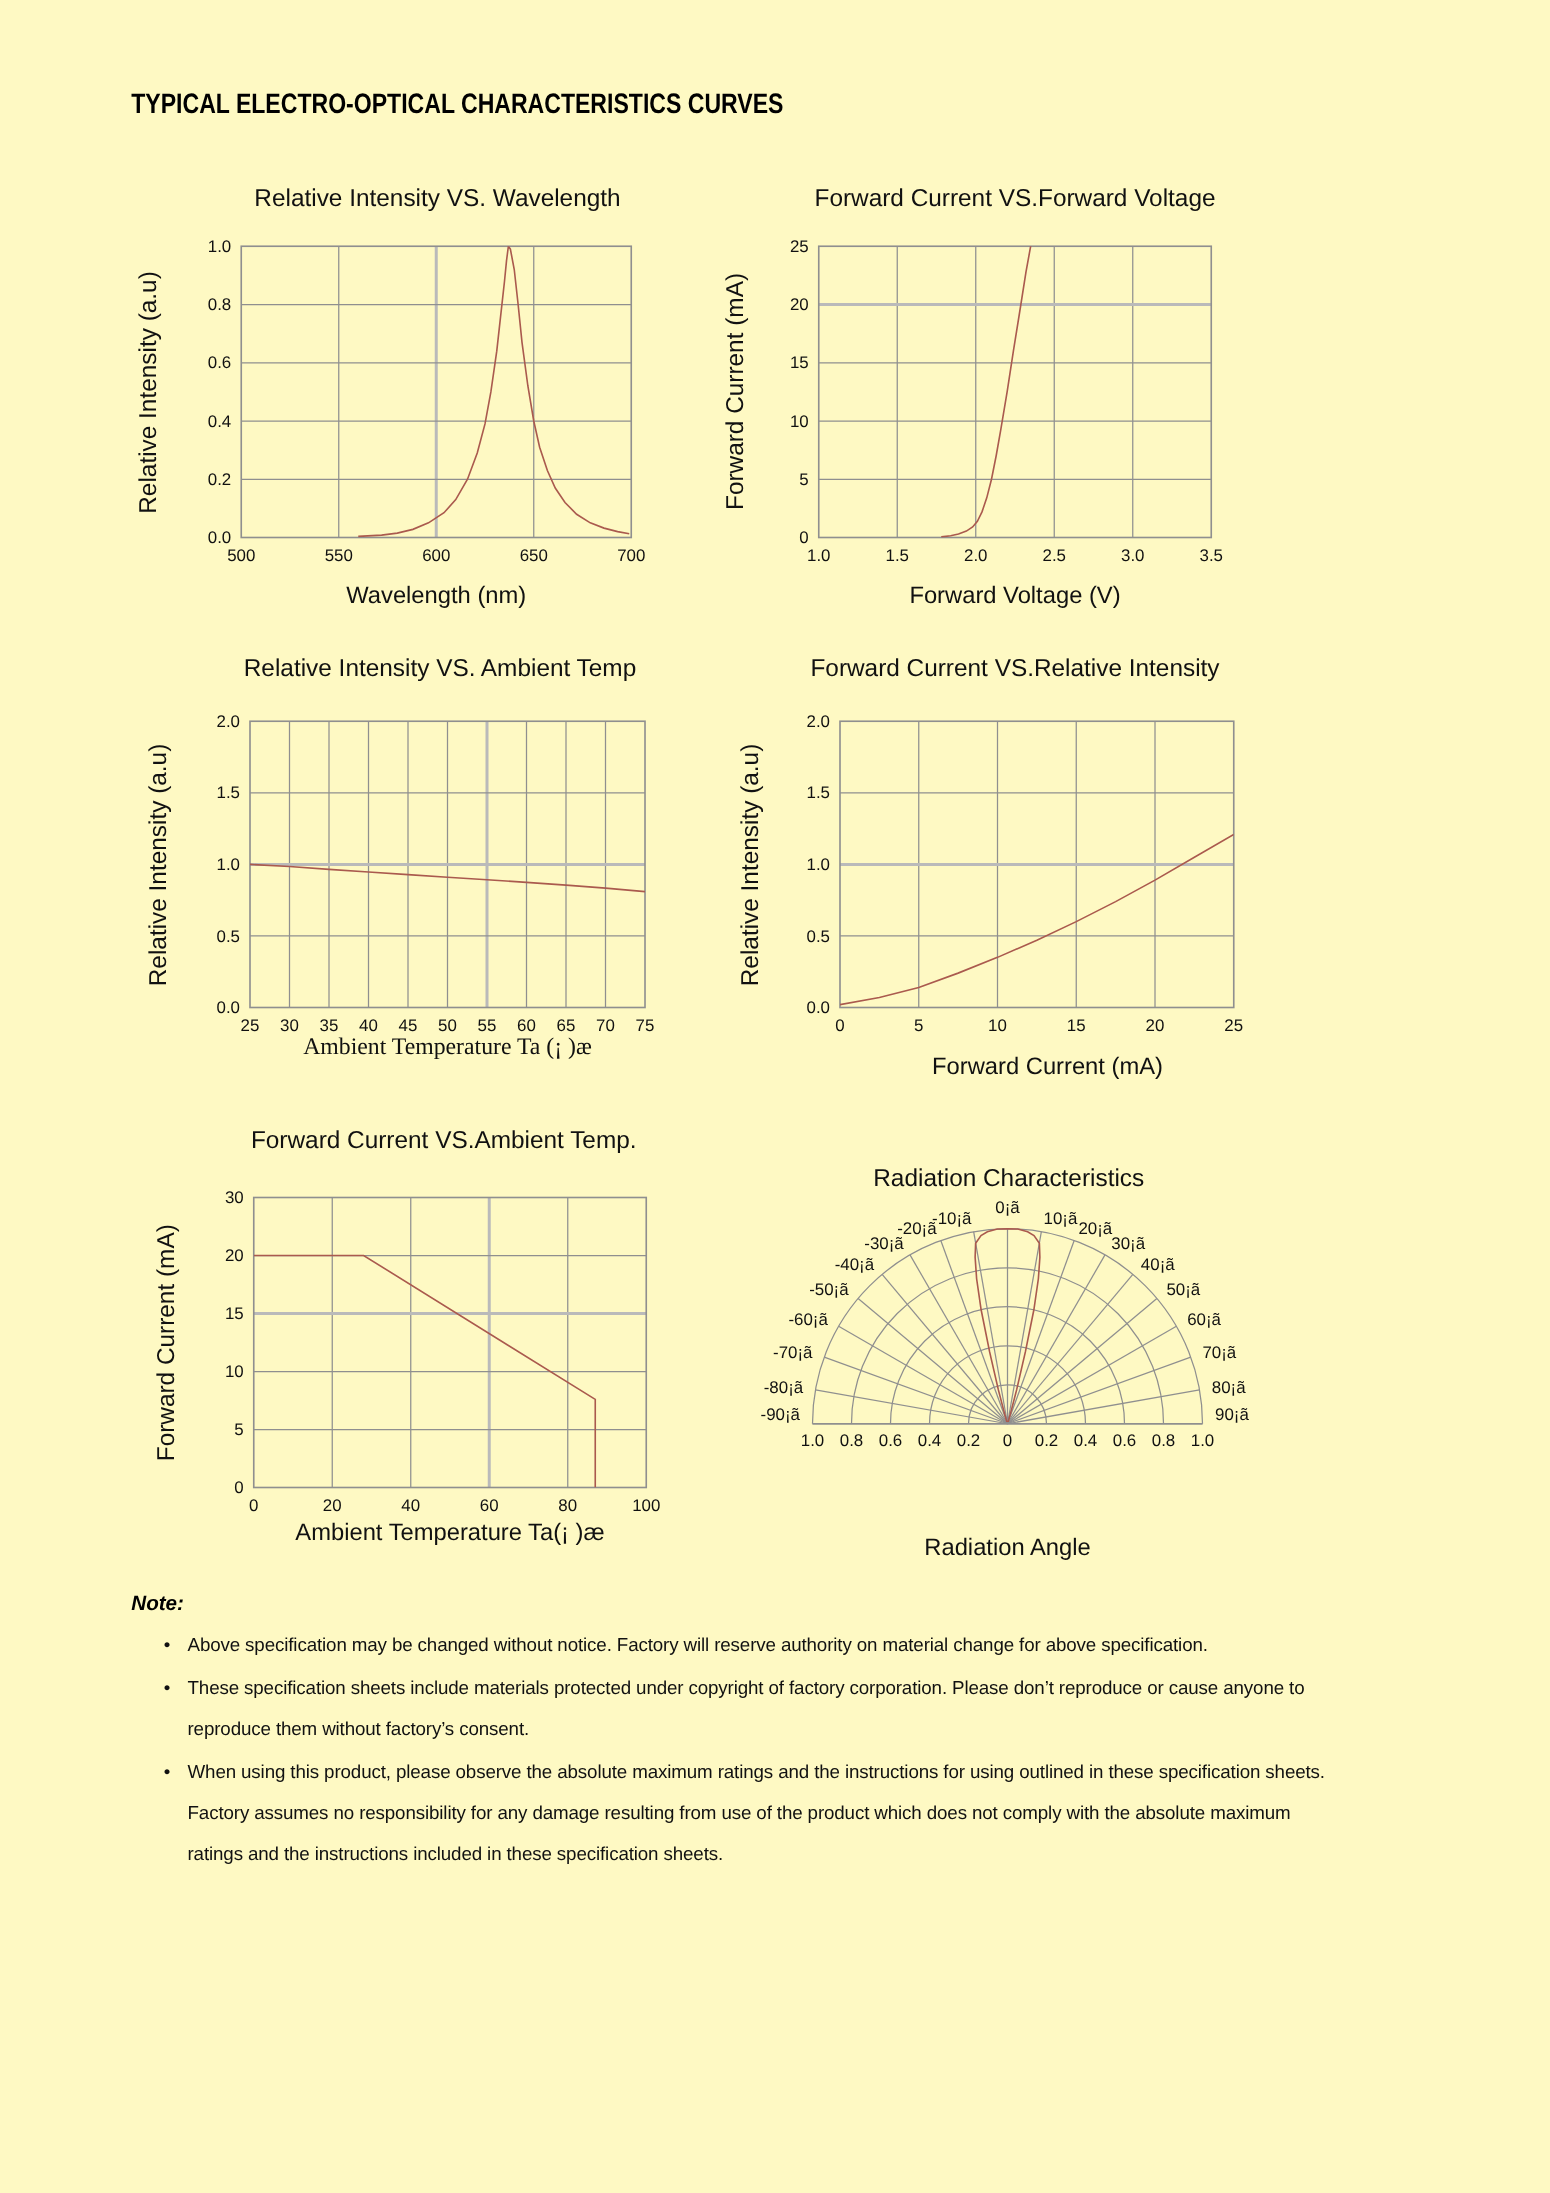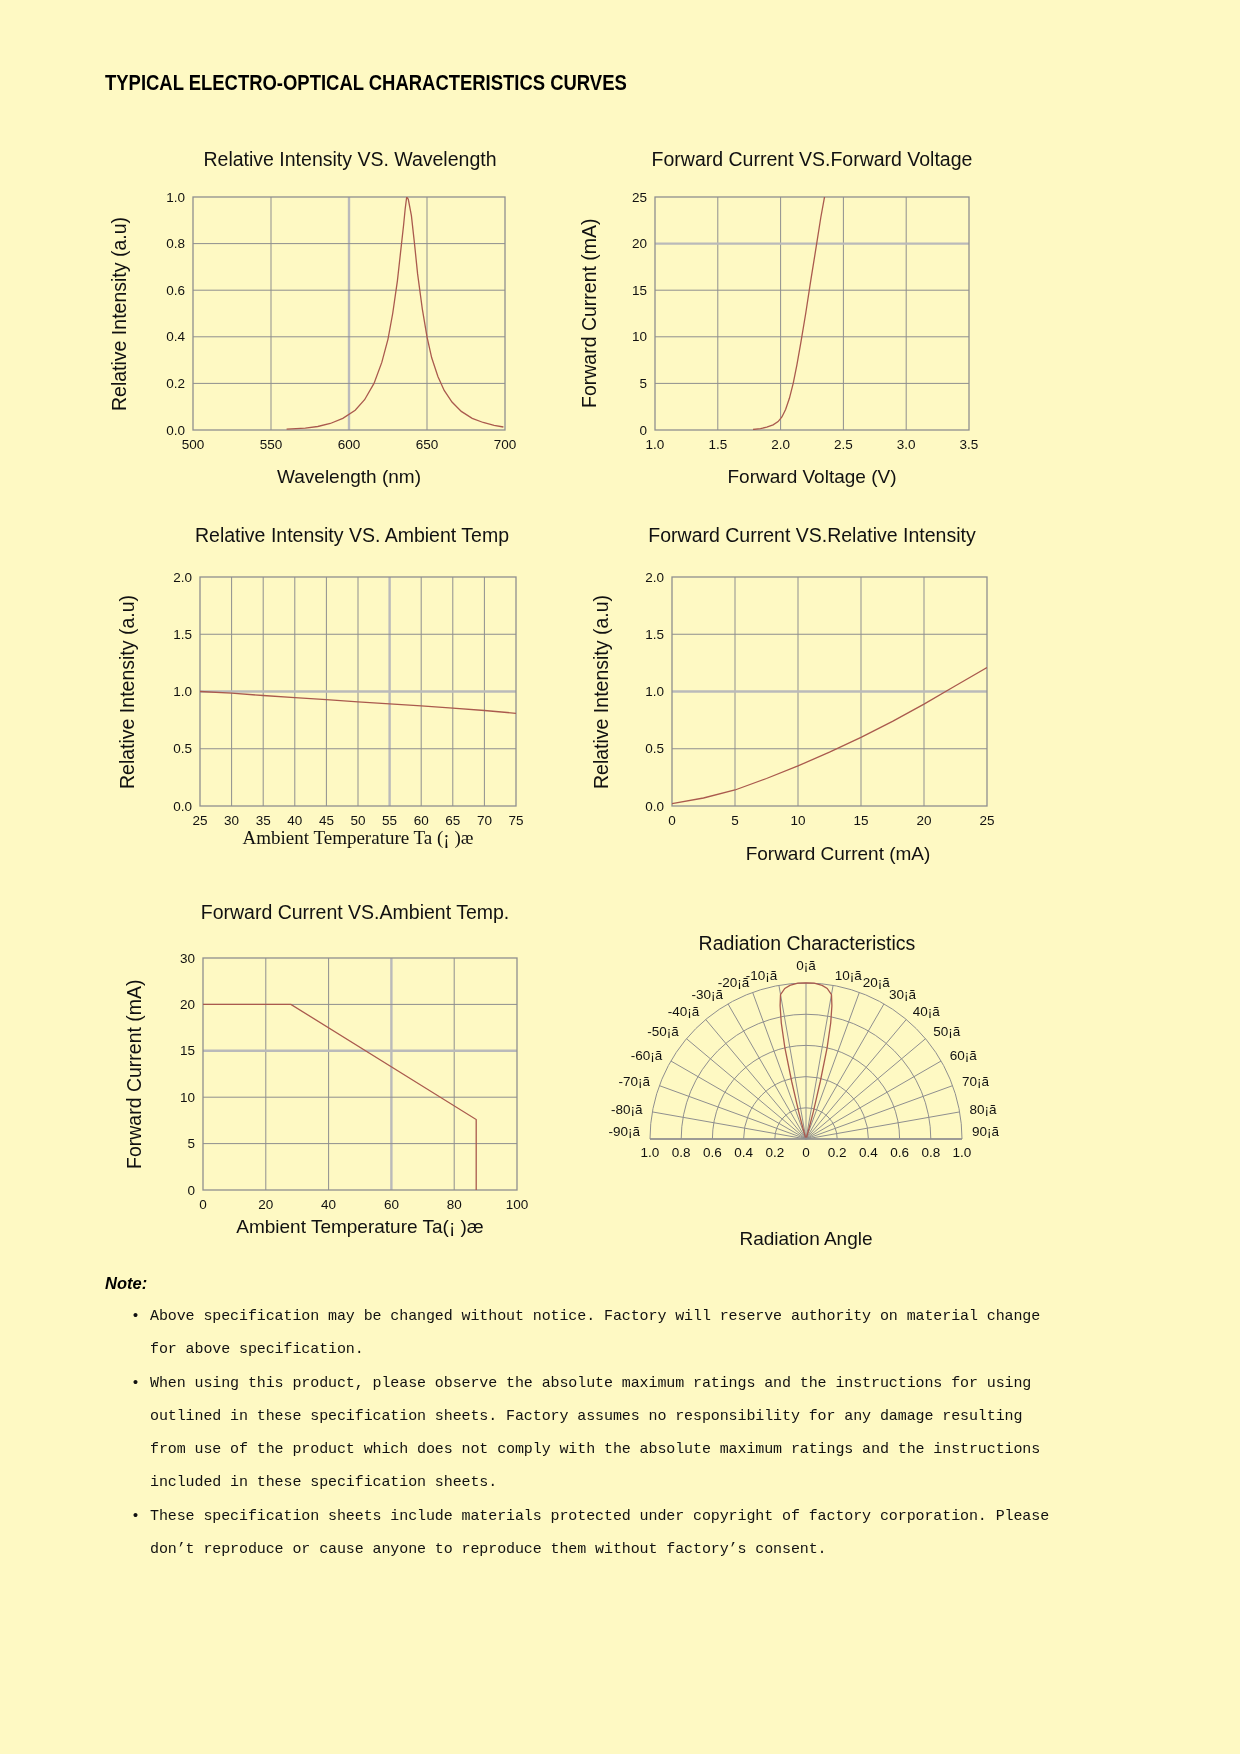"Above specification may be changed" .note-list { font-family: Liberation Mono, monospace -> none }
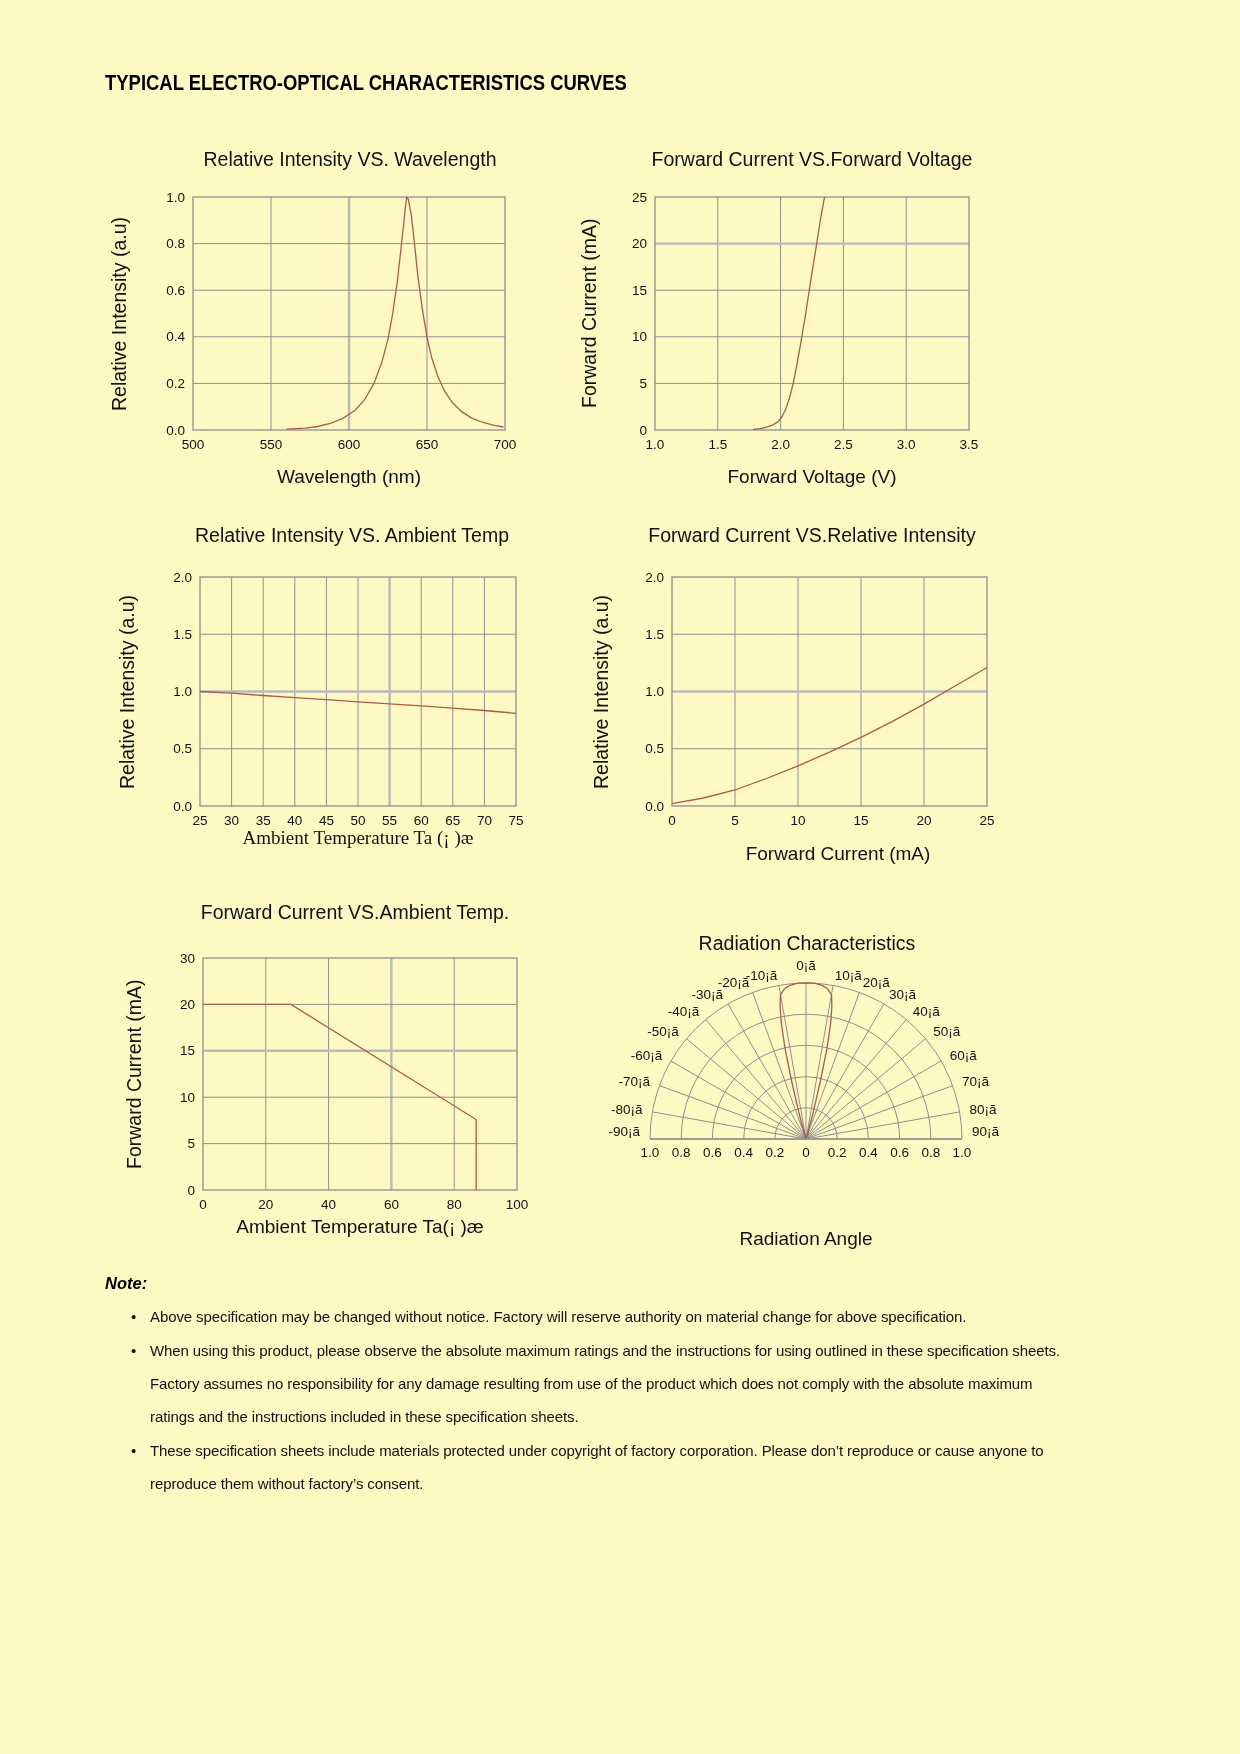"When using this product, please" li { order: before "These specification sheets include" -> after "These specification sheets include" }
